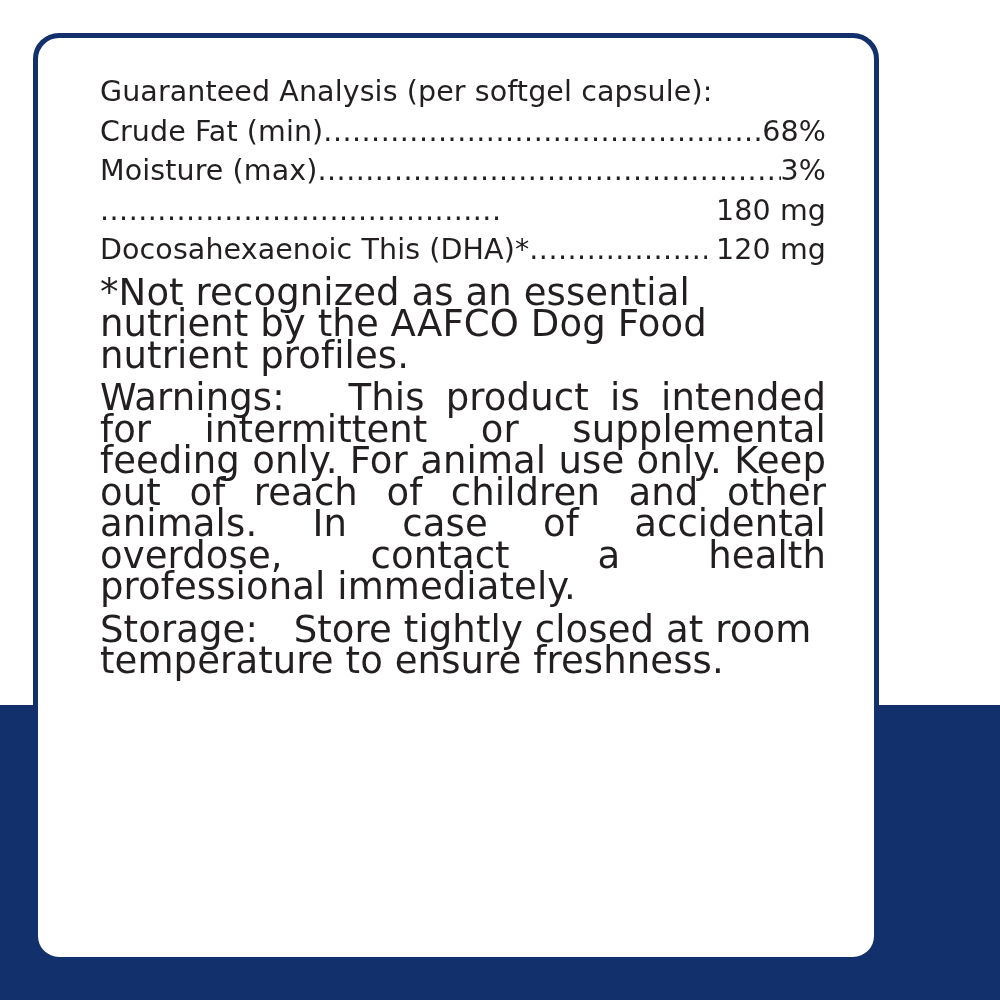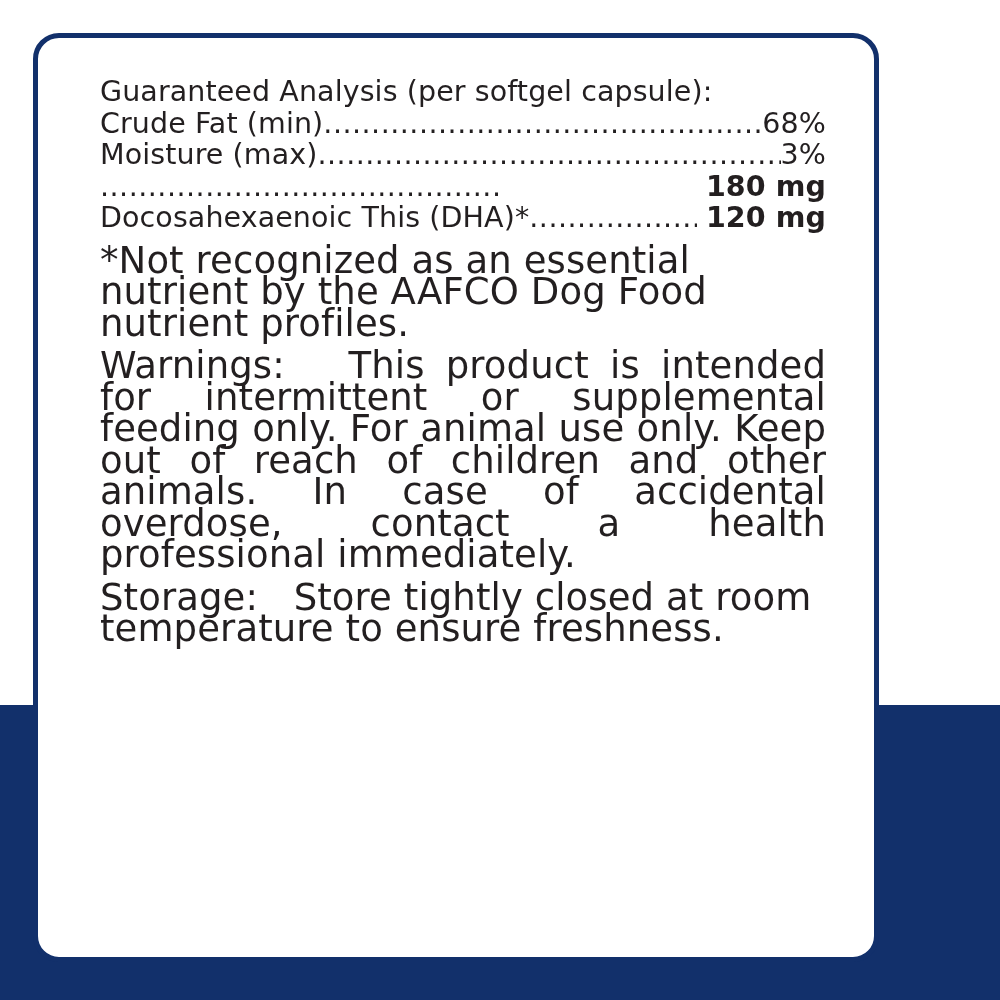"68%" .ga-value { margin-top: none -> 8px }
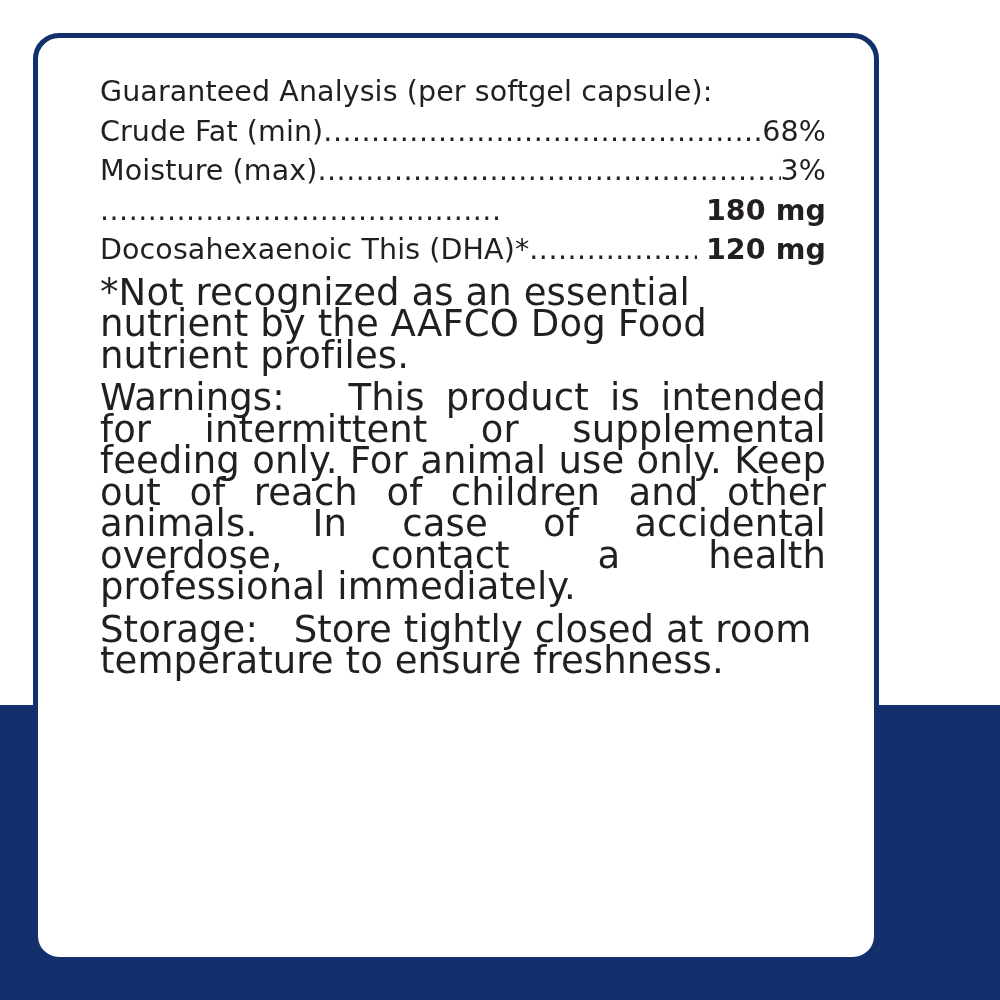"180 mg" .ga-value.spaced { font-weight: bold -> none }
